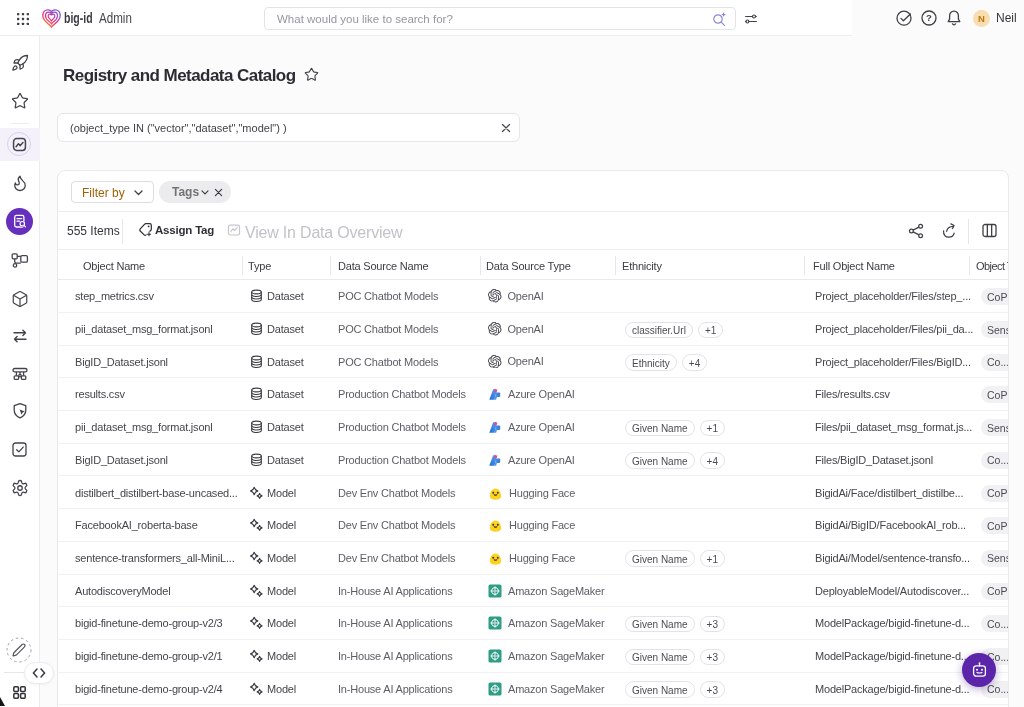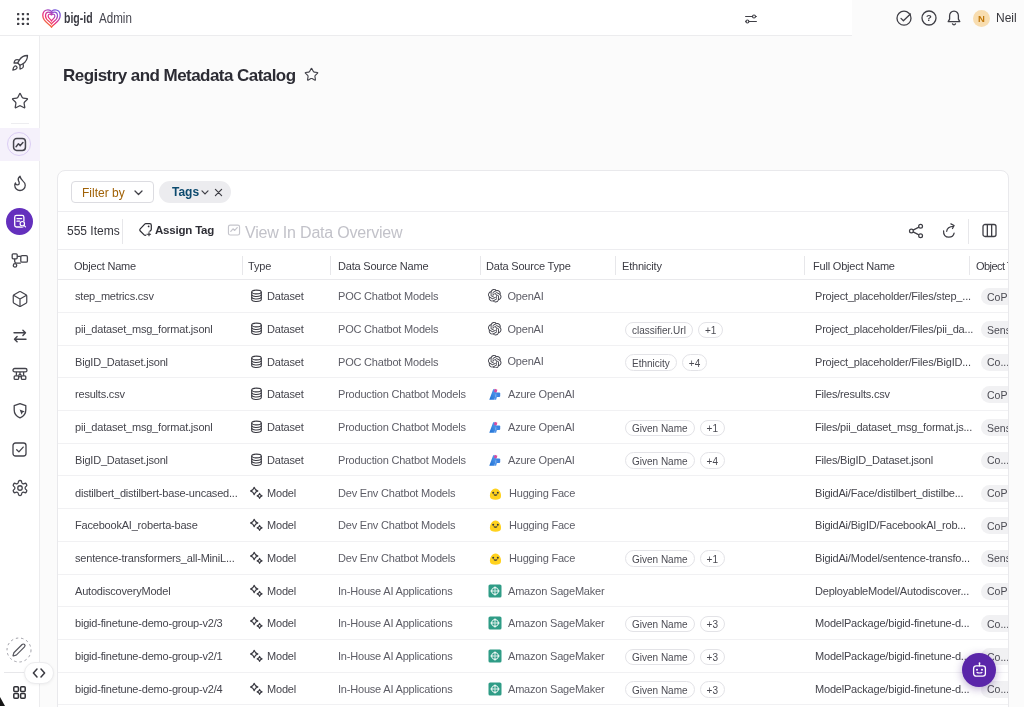"What would you like to" div.abs { html: none -> <div> <span>What would you like to search for?</span> <svg> <g> <circle></circle> <path></path> </g> <path></path> </svg> </div> }
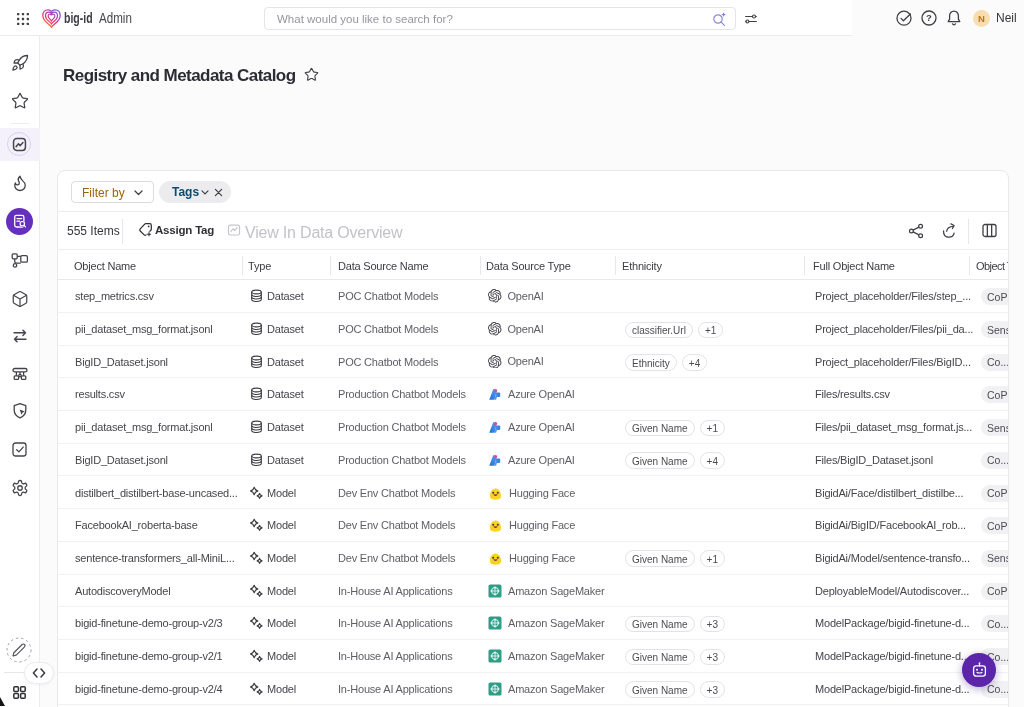"(object_type IN" div.qbox { html: none -> <div> <span>(object_type IN ("vector","dataset","model") )</span> <svg> <path></path> </svg> </div> }
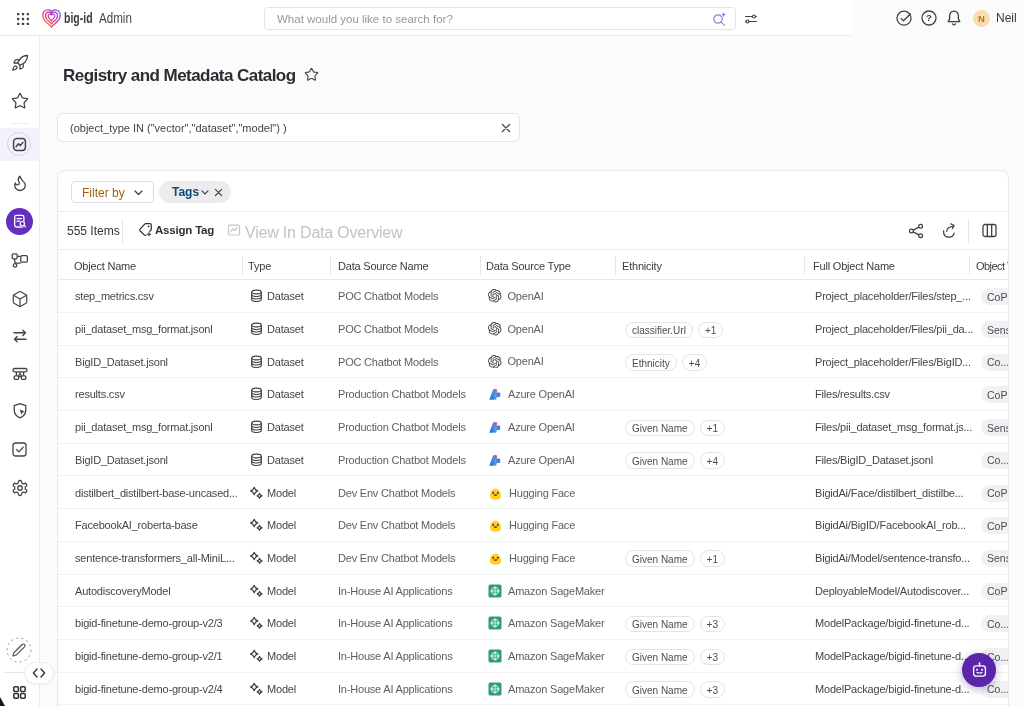"Tags" .tagschip span { color: #0c4a6e -> #737373 }
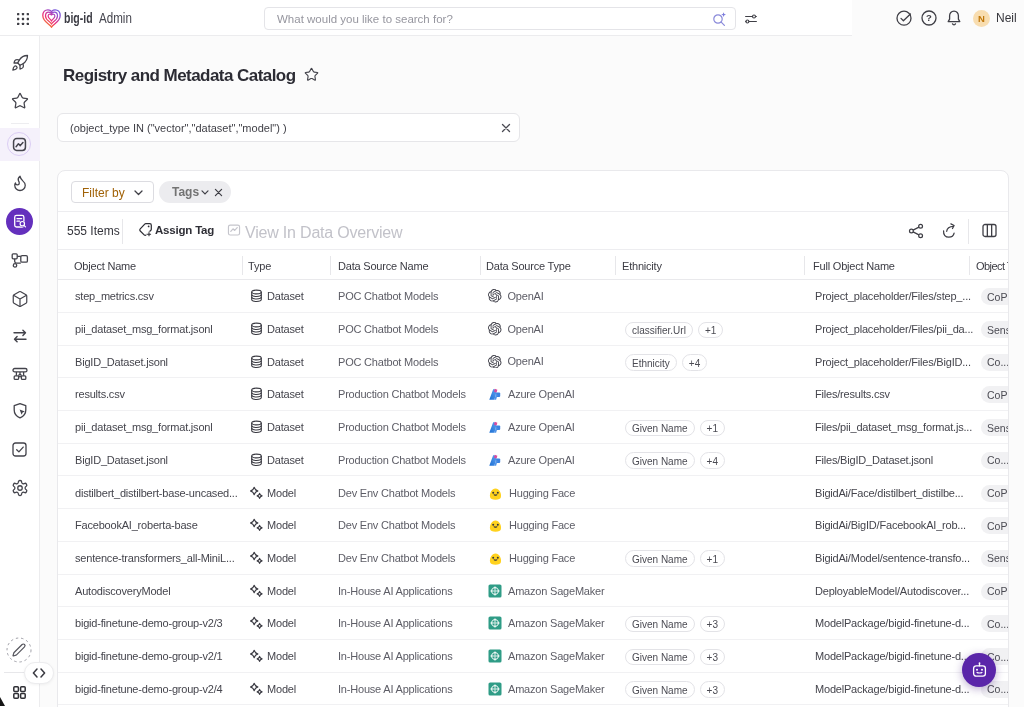"Object Name" span.th { left: 16px -> 25px }
